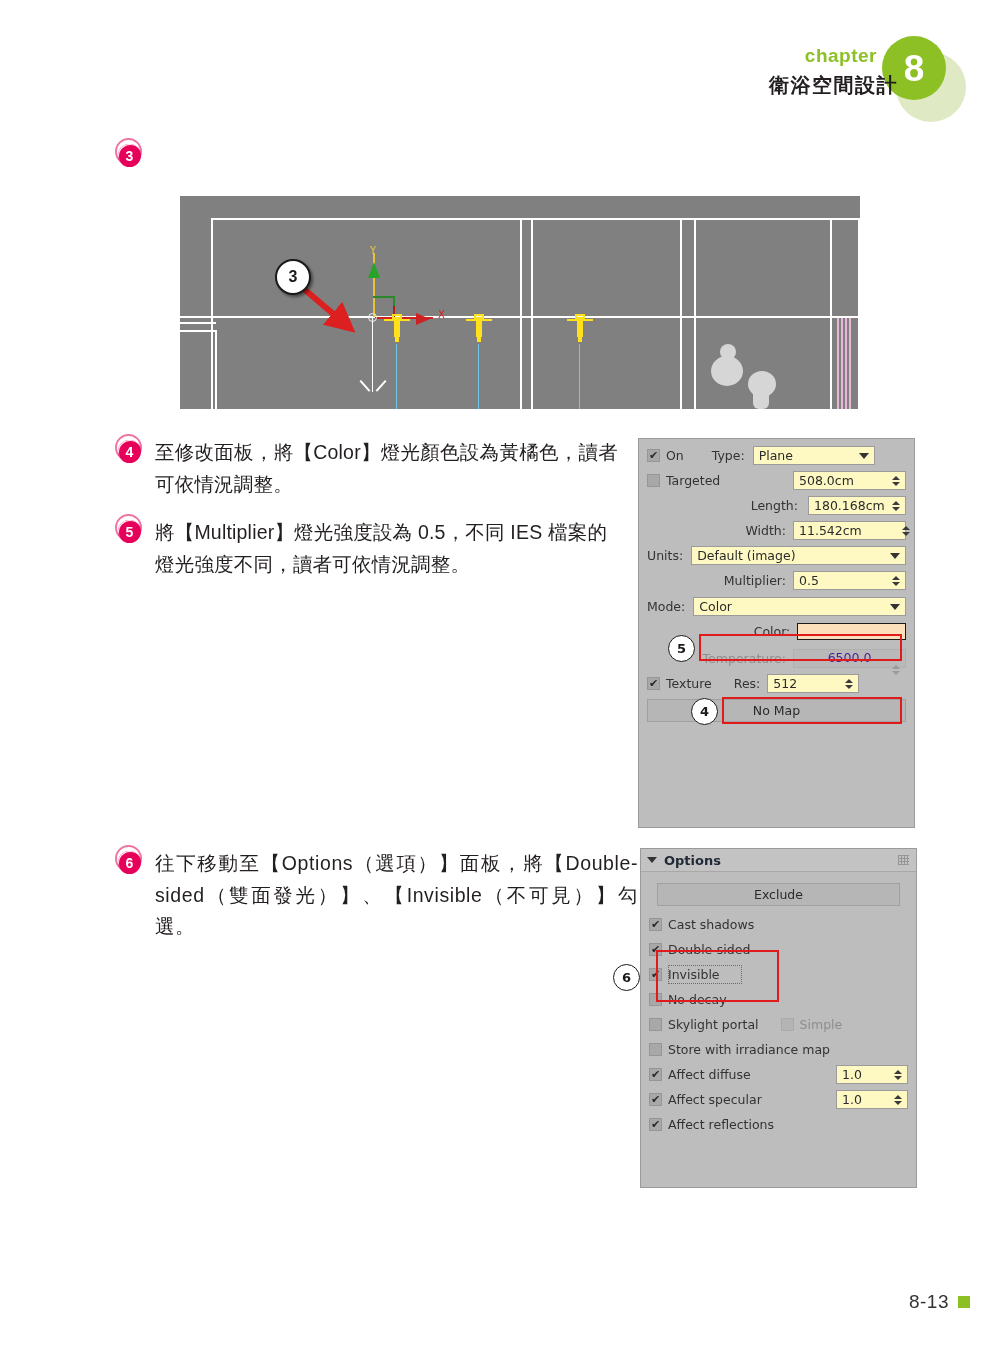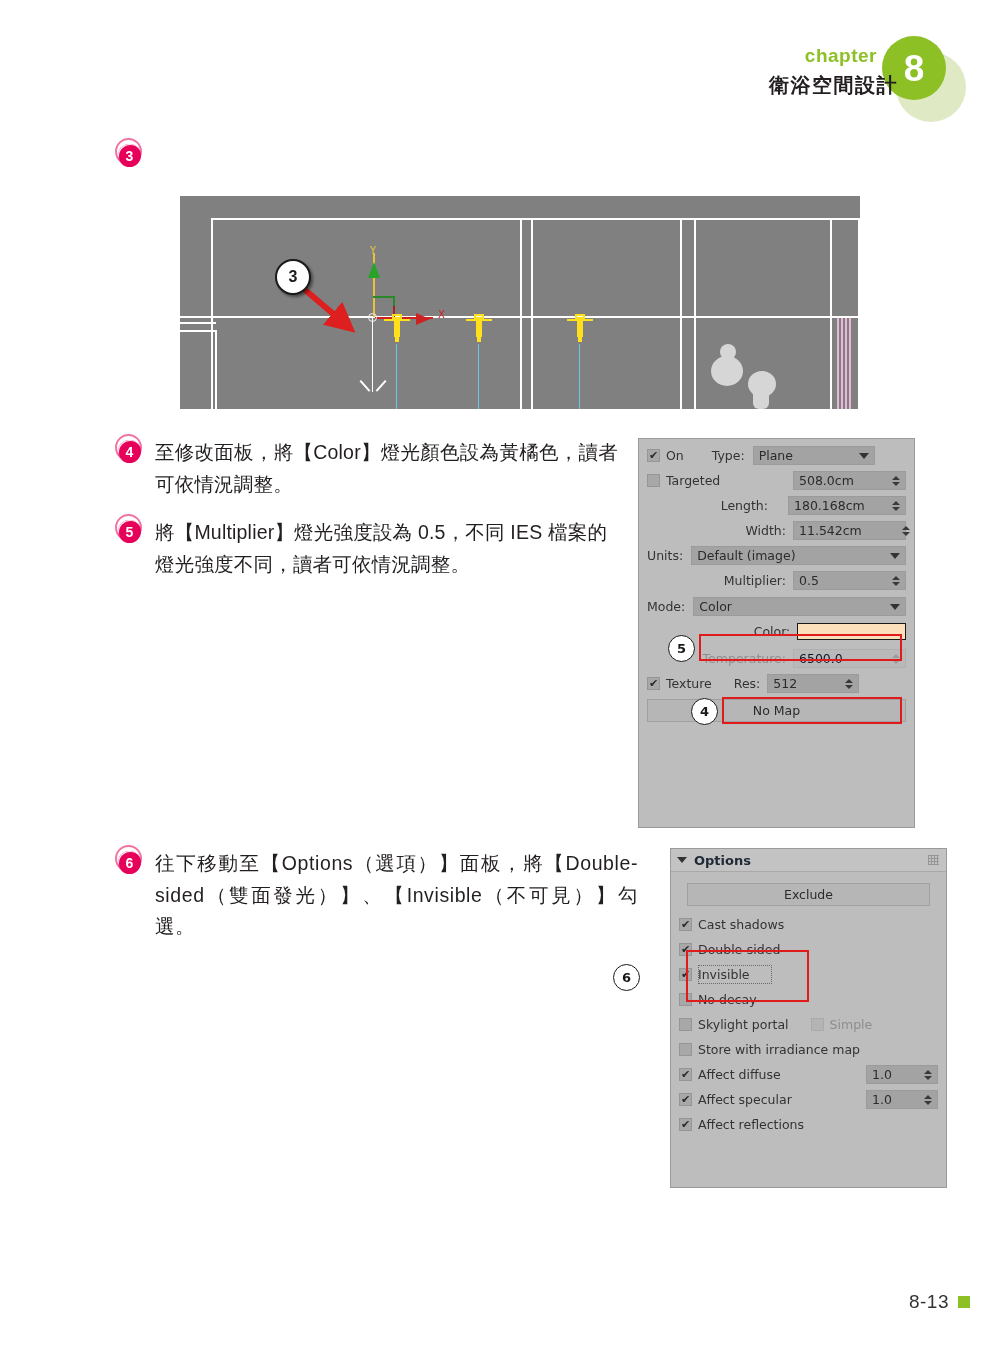"Plane" .field { background: #a3a3a3 -> #fef9c3 }
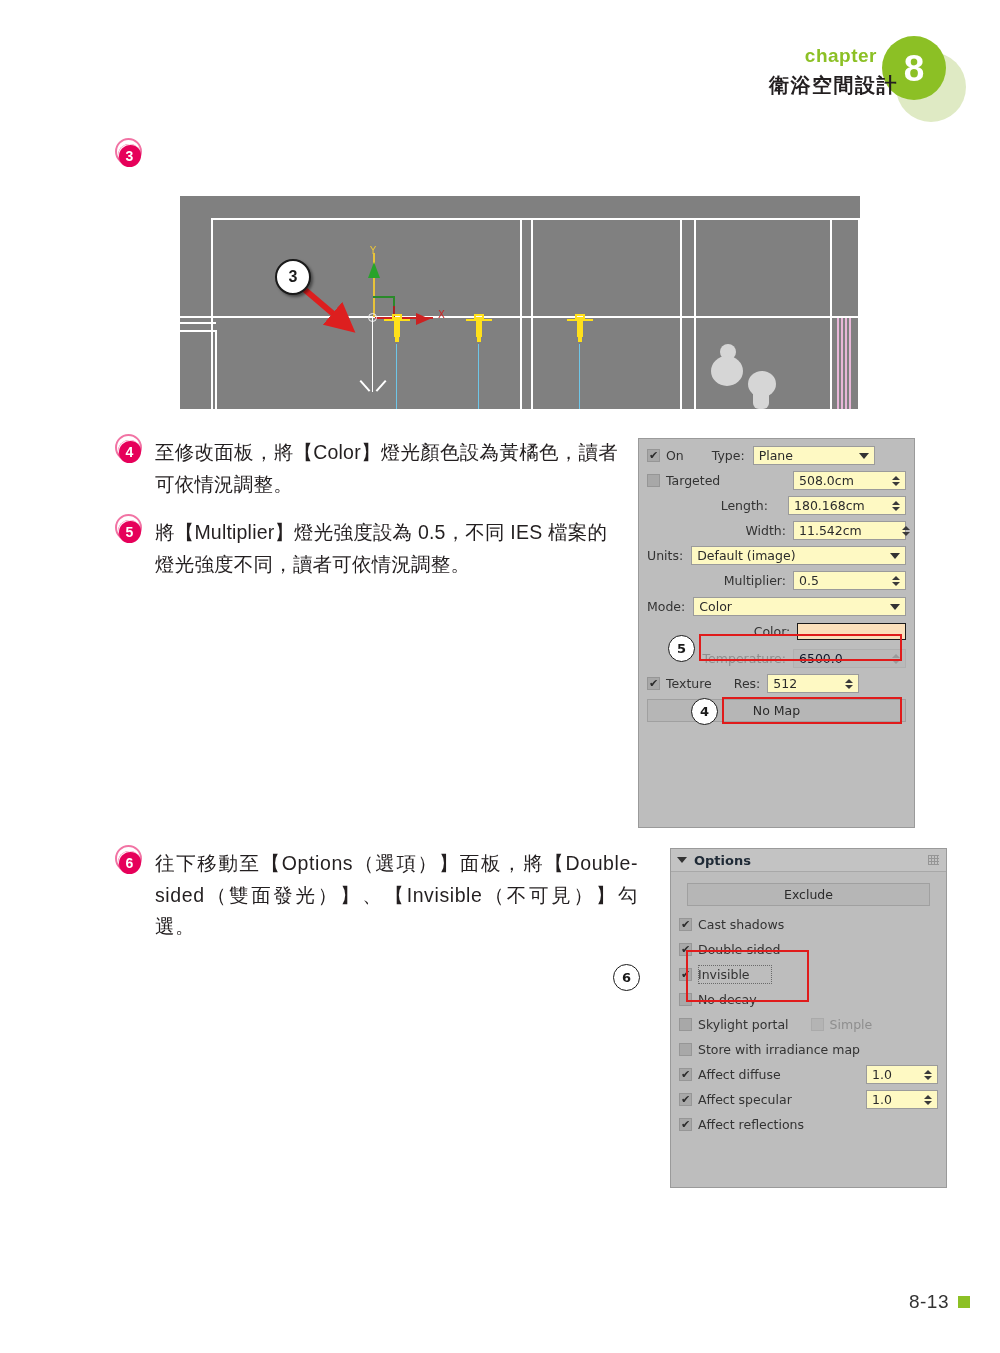"180.168cm" span.field { margin-left: 20px -> 10px; width: 118px -> 98px }
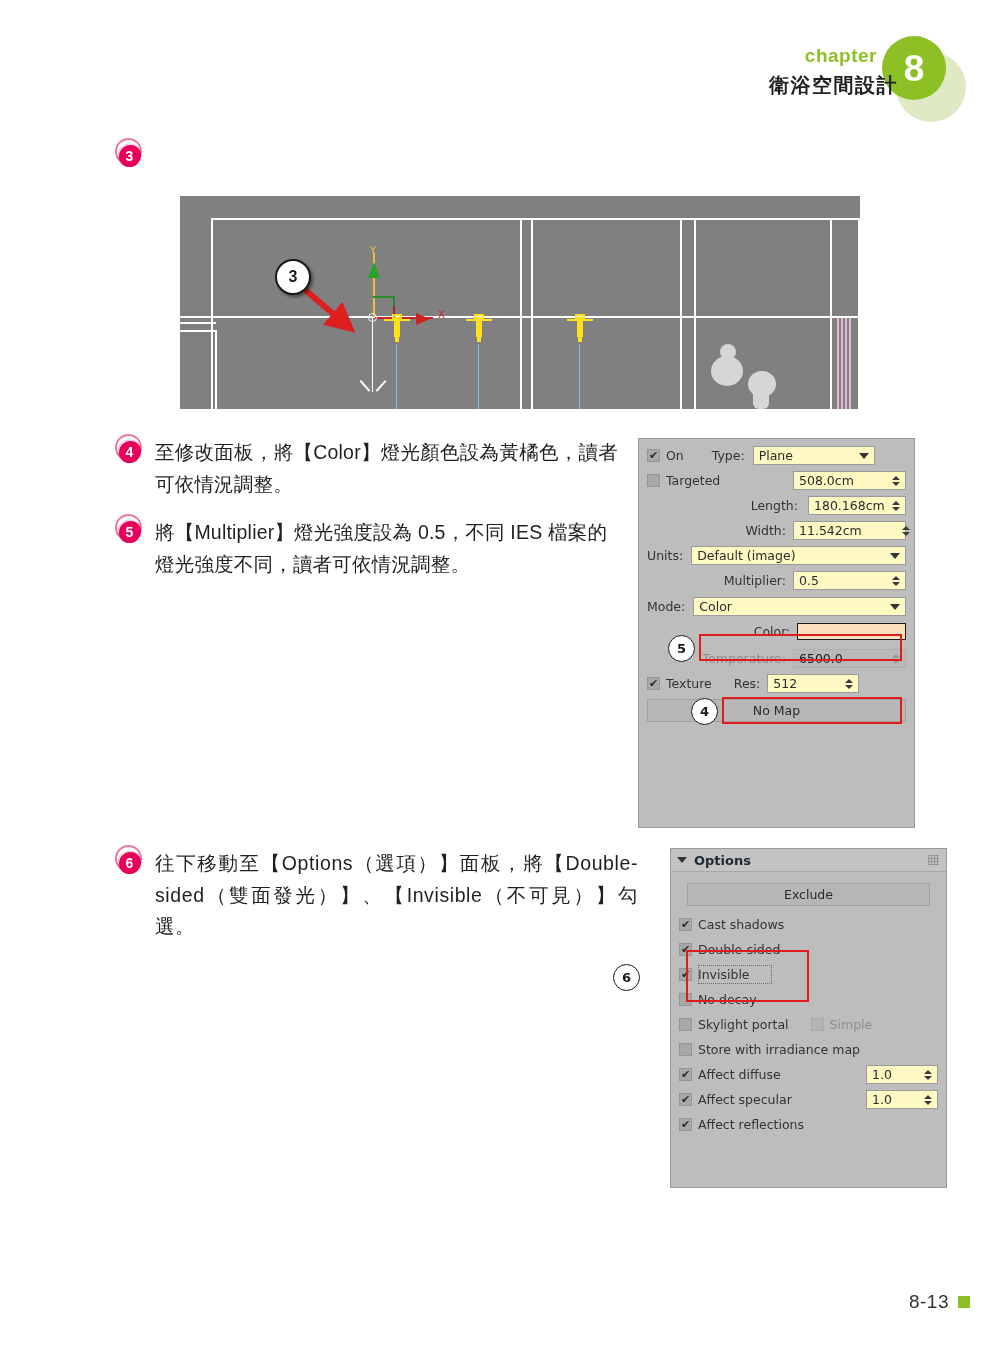"6500.0" .field.dimf { color: #0f172a -> #4c1d95; flex-direction: none -> column }
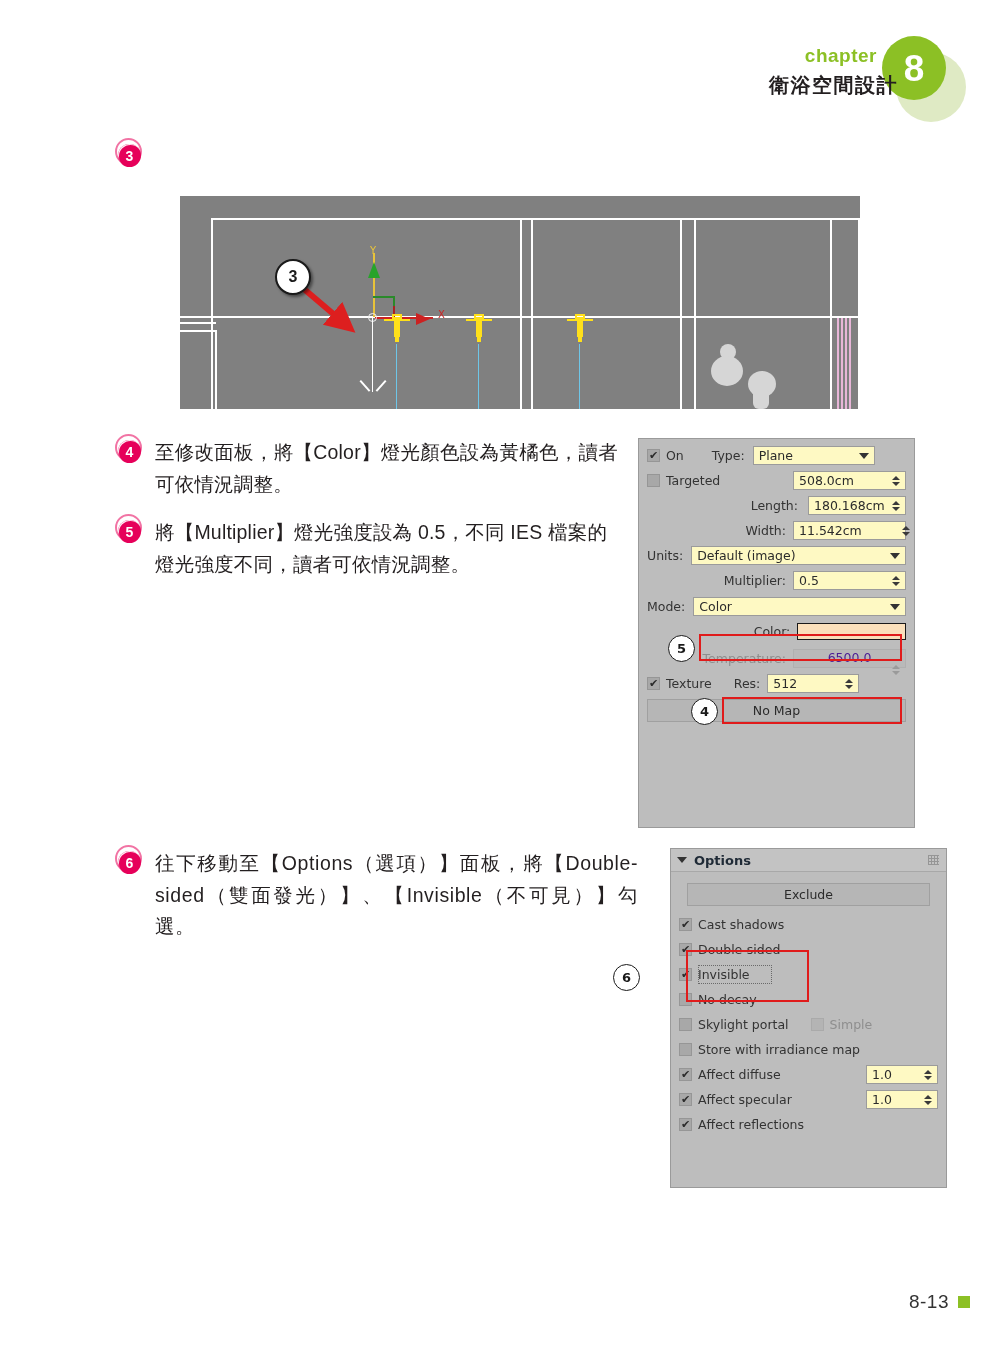"Options" #panel-options { left: 670px -> 640px }
